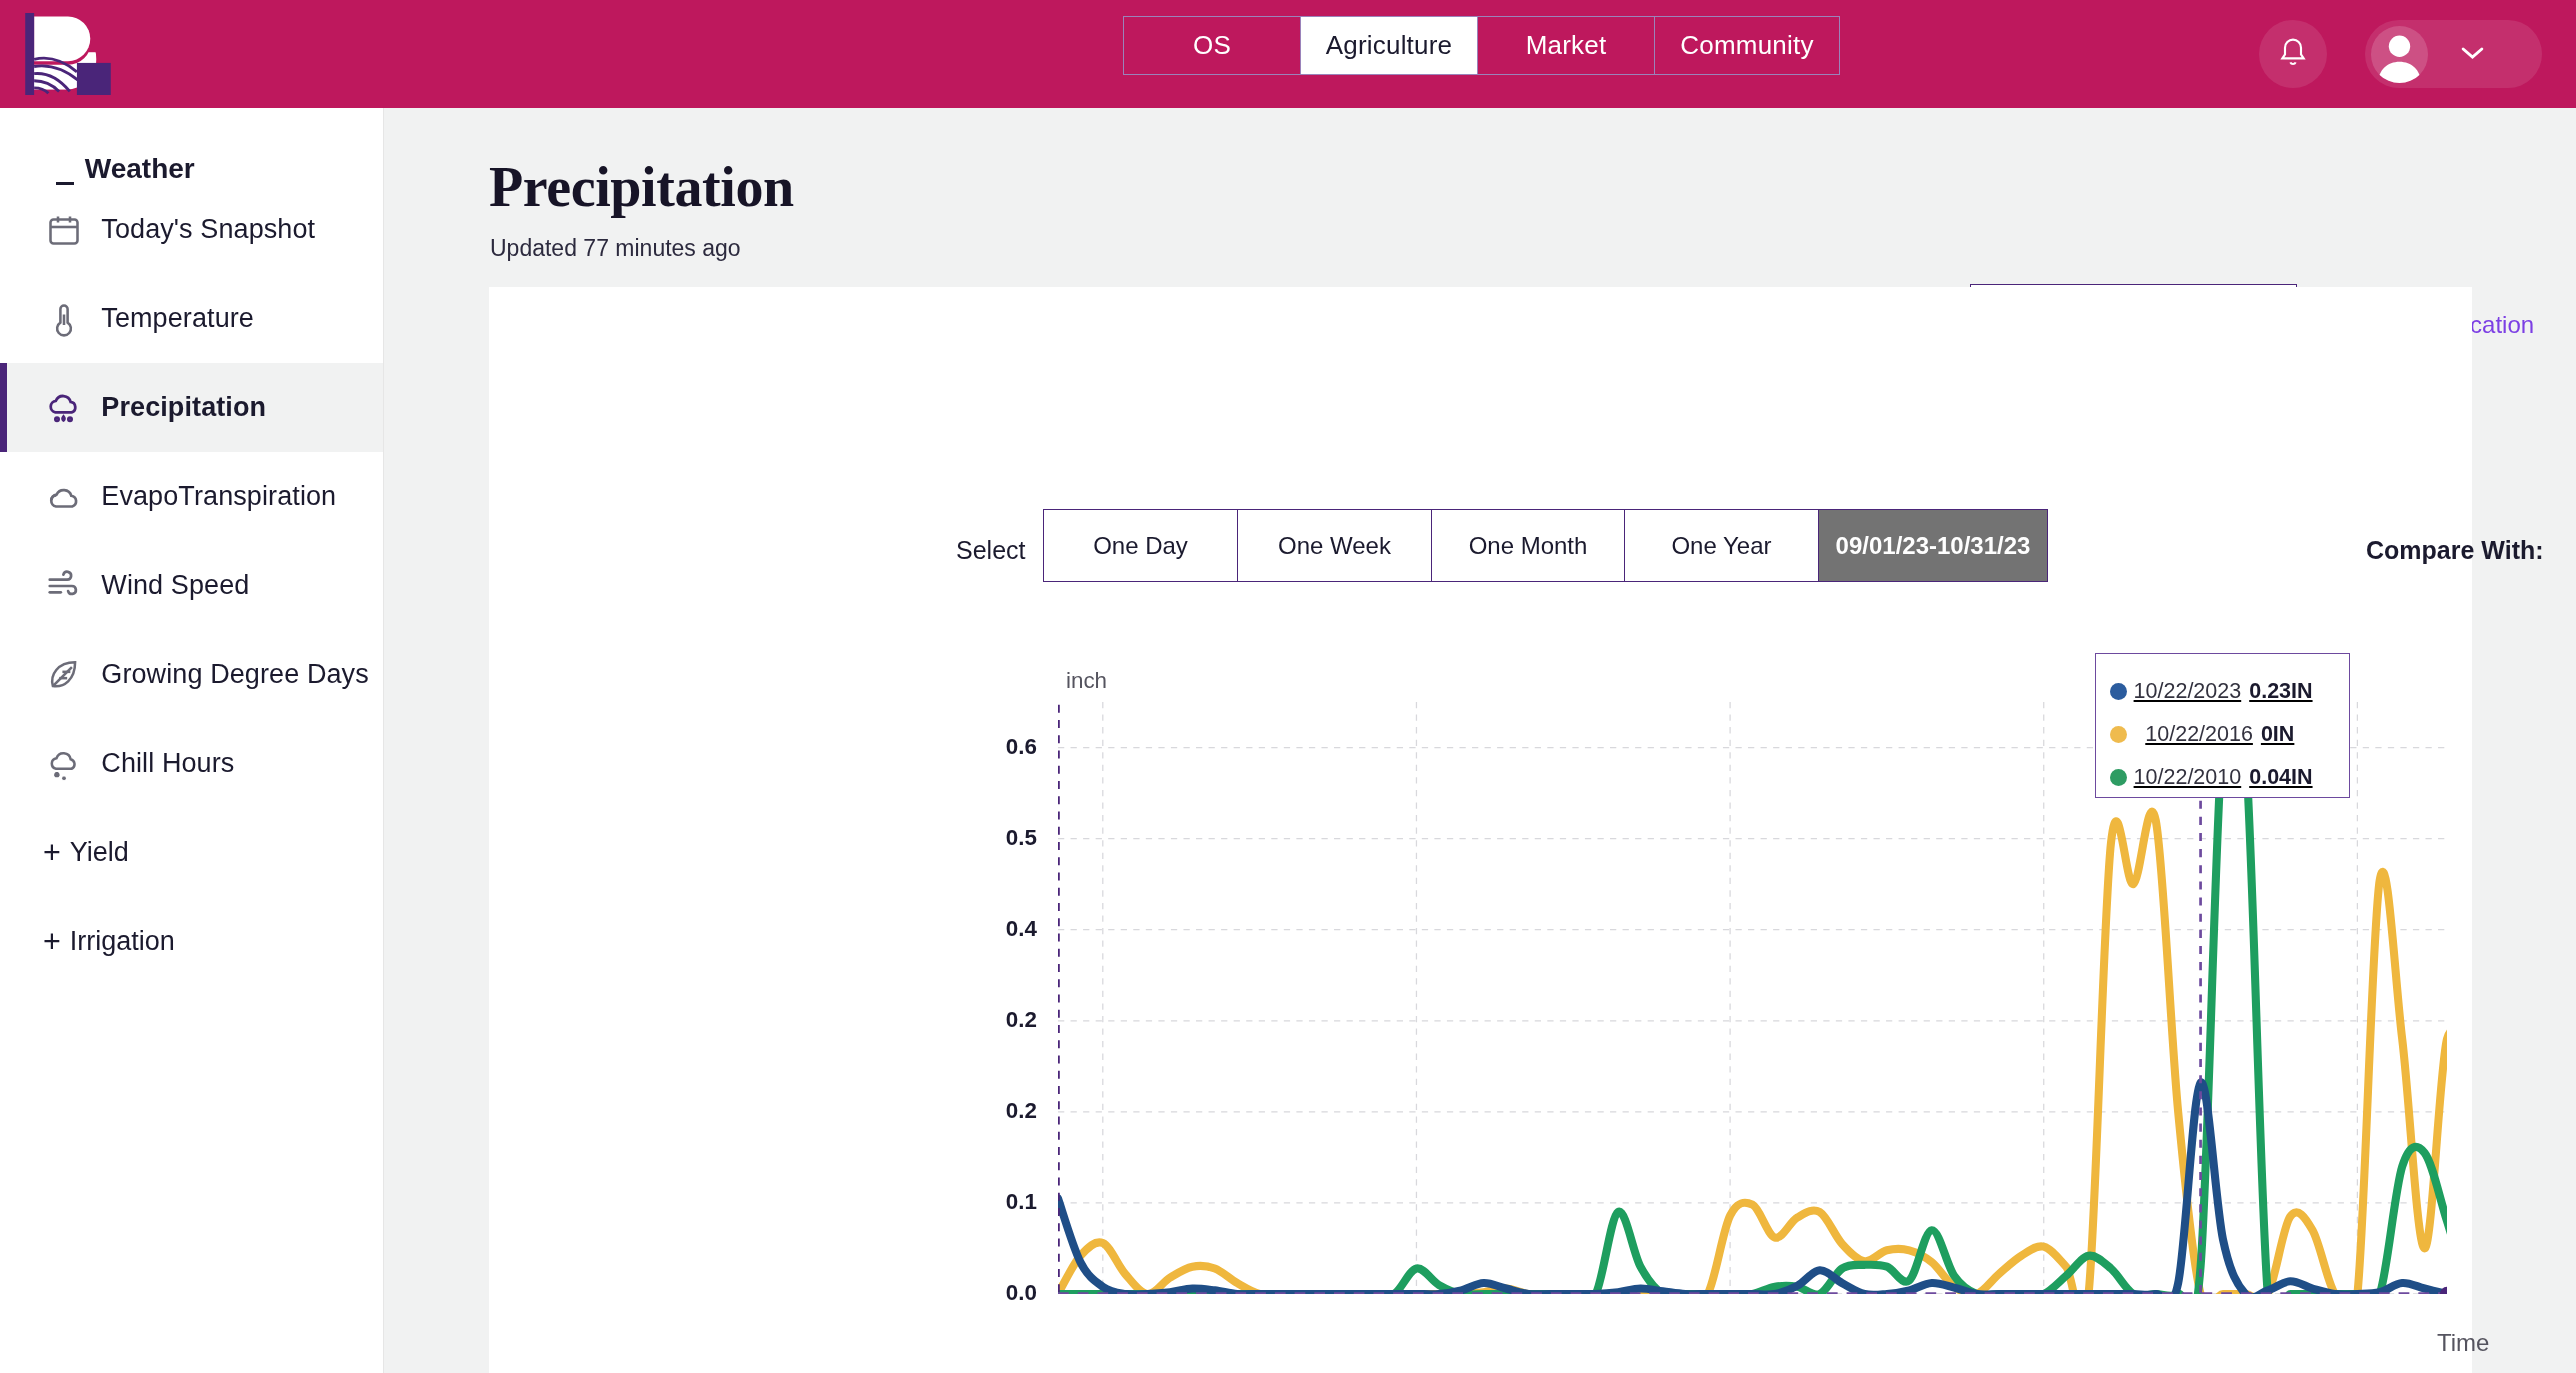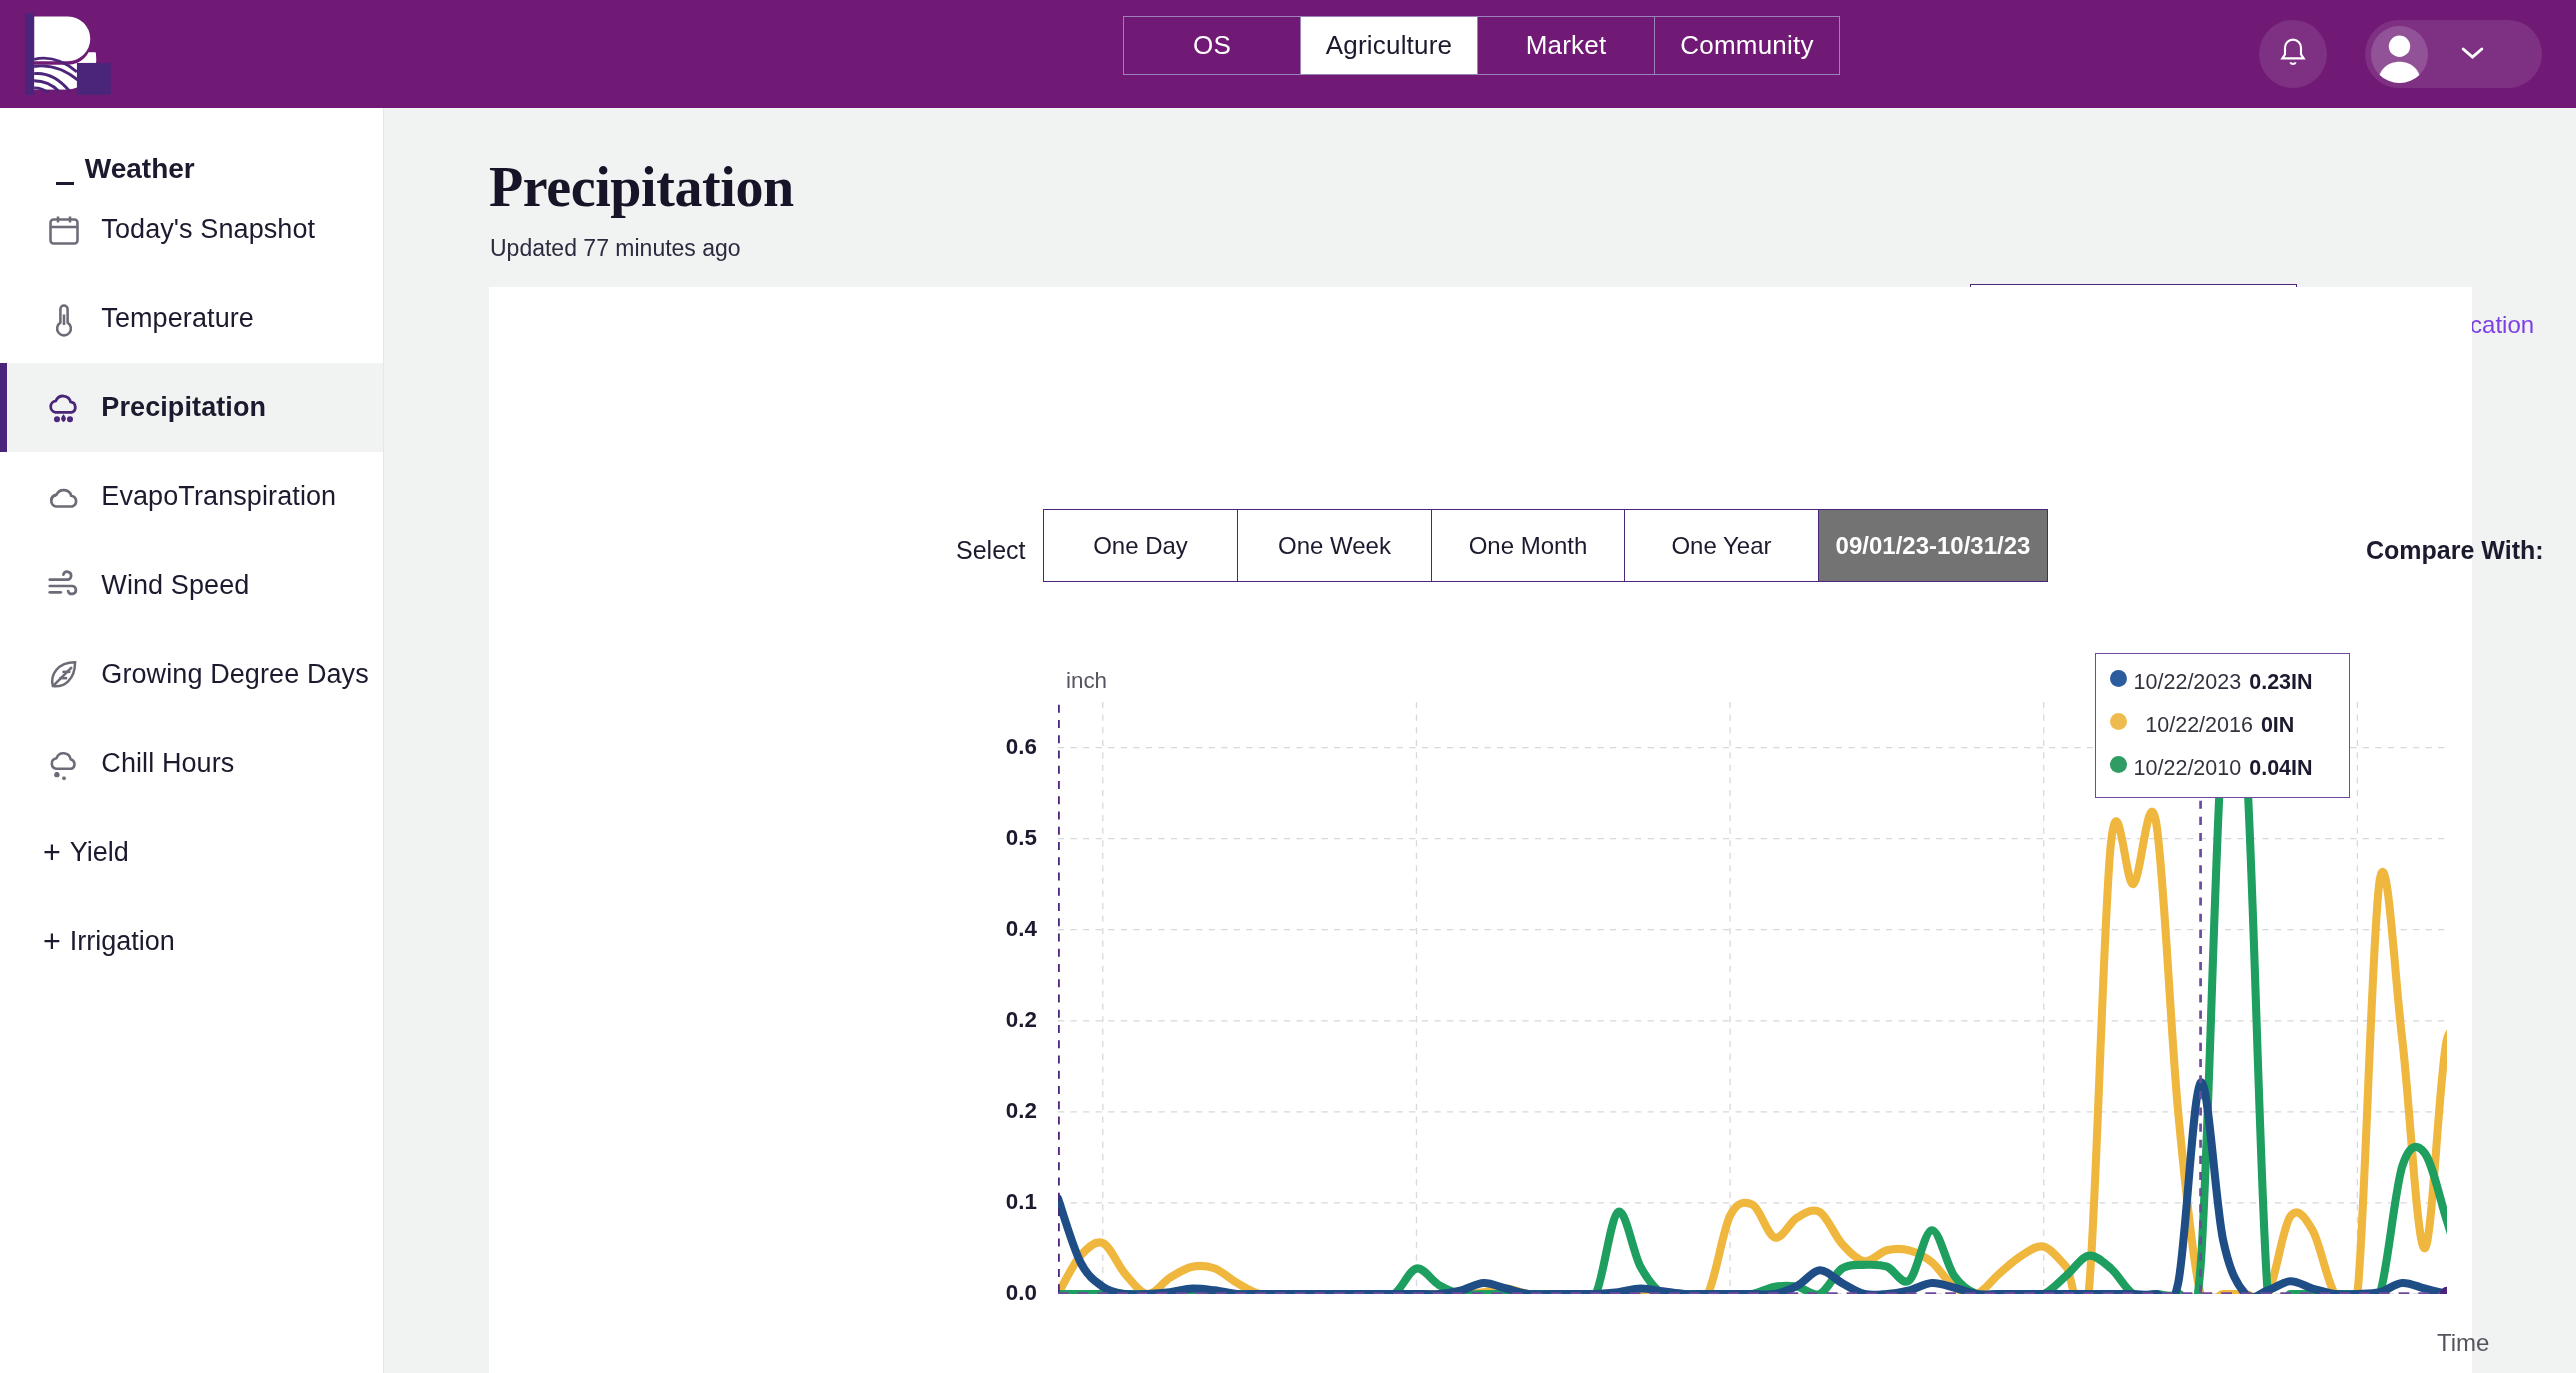"OS" .topbar { background: #701a75 -> #be185d }
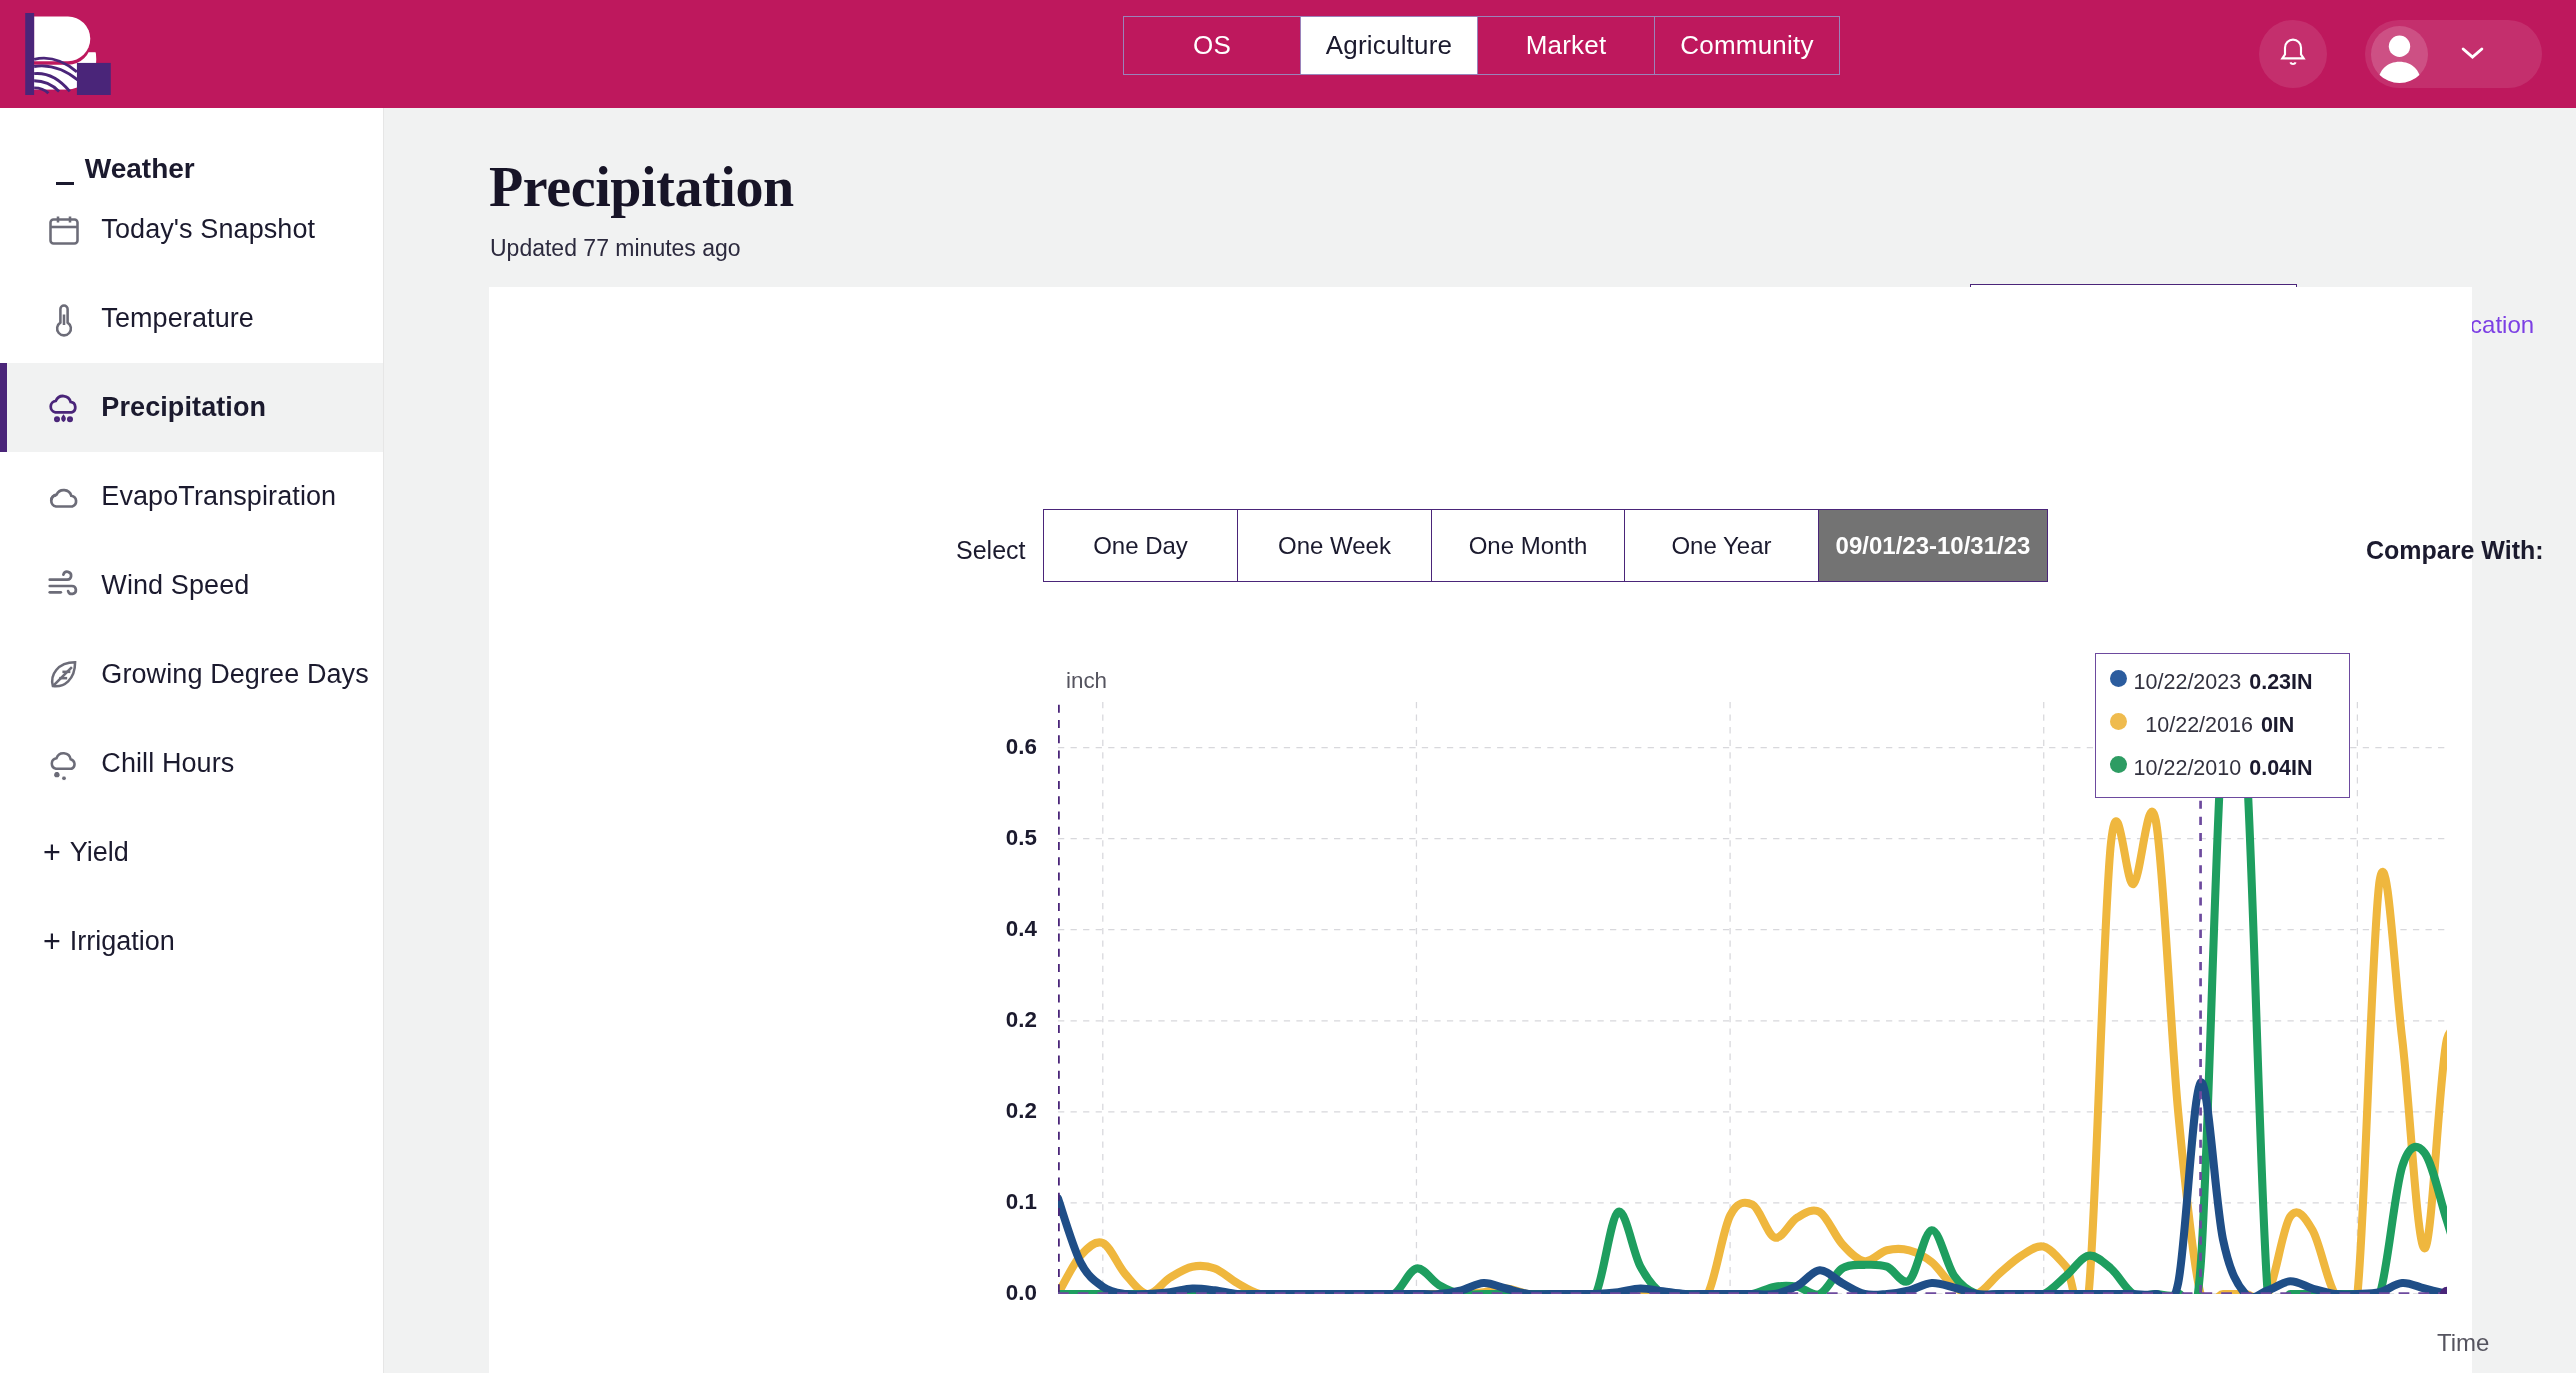"10/22/2023" .tip-row { align-items: flex-start -> center; text-decoration: none -> underline }
